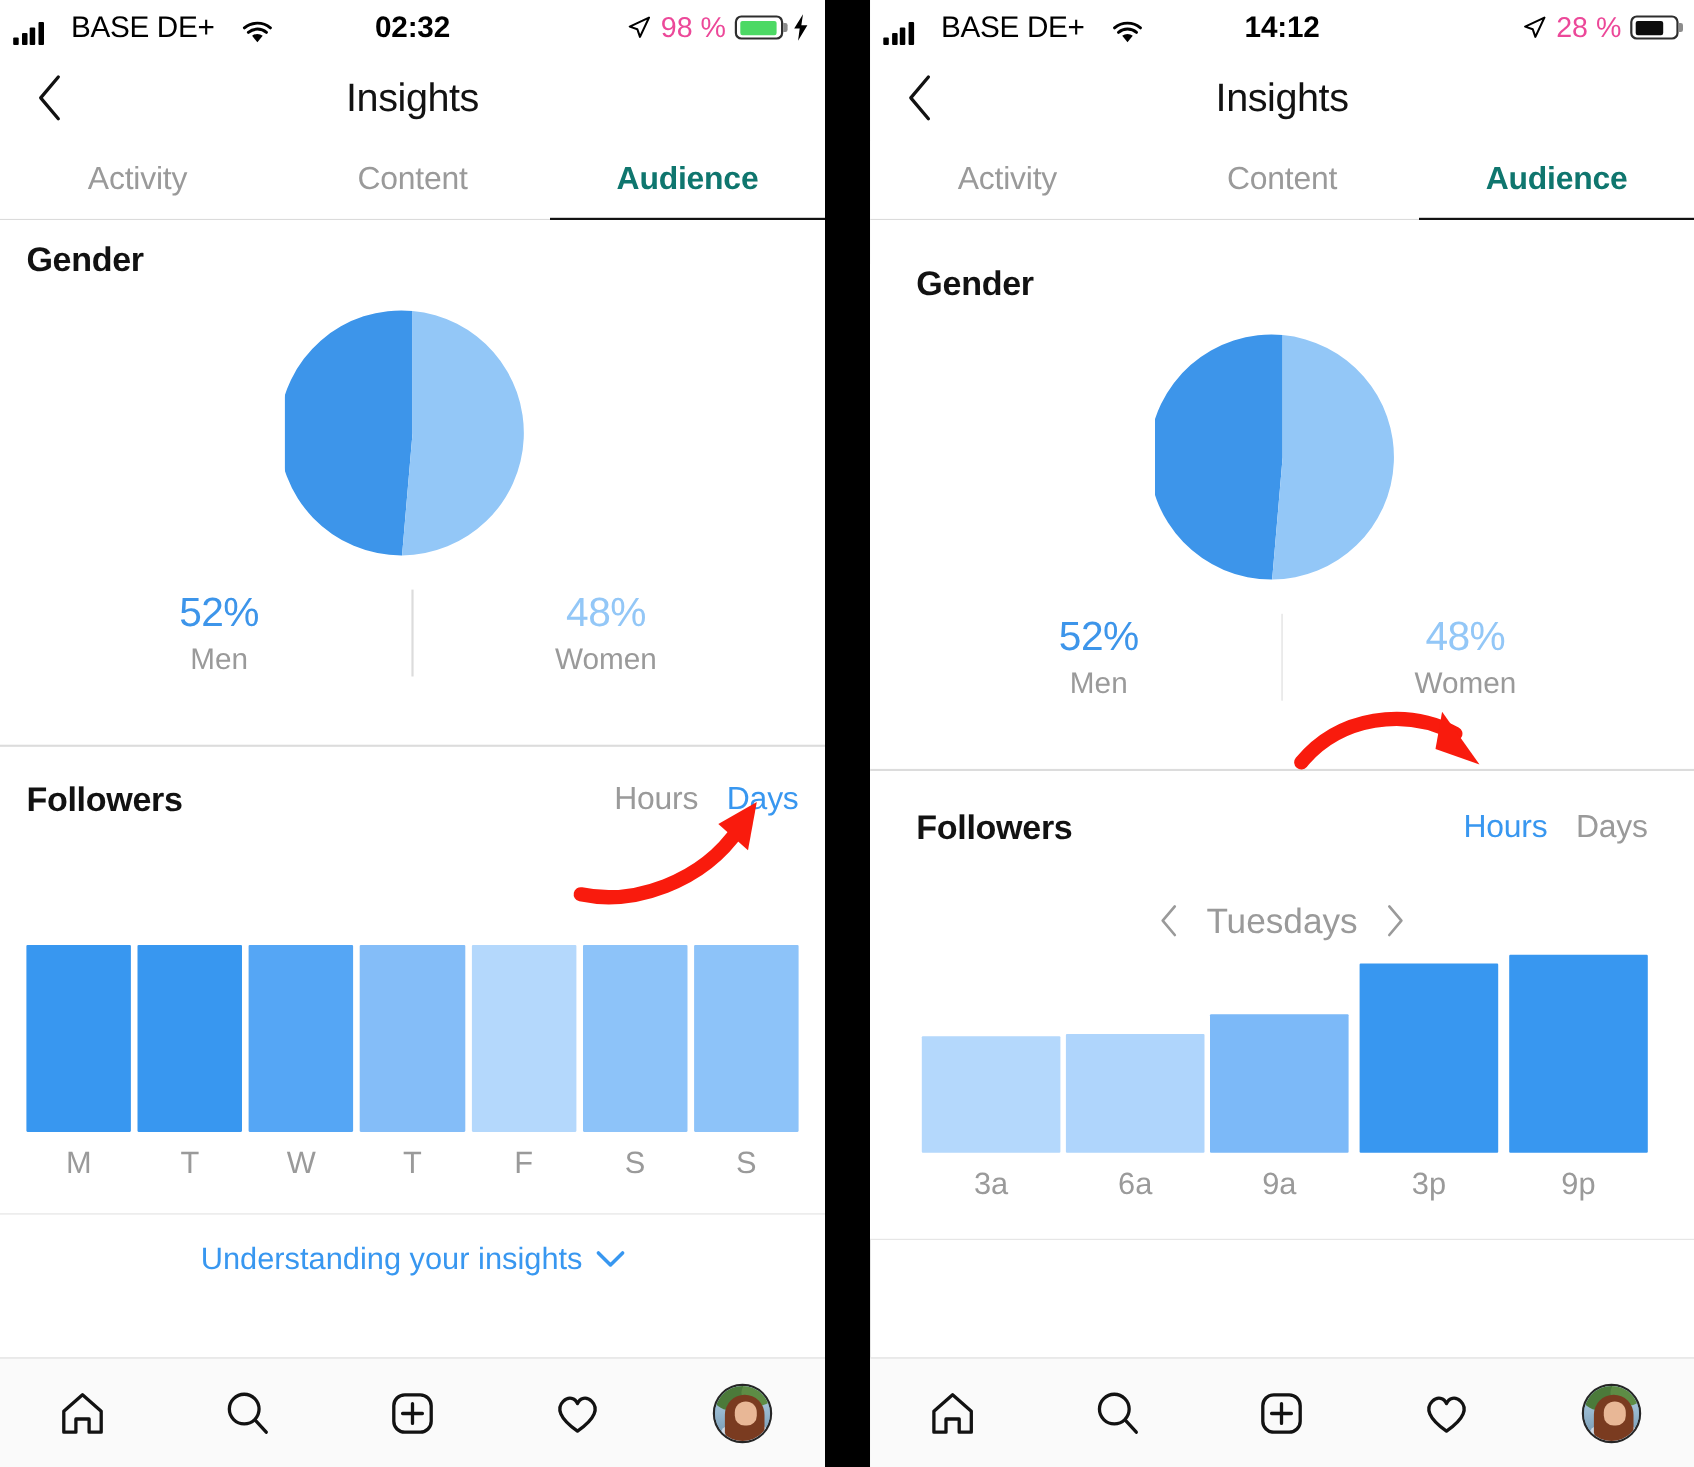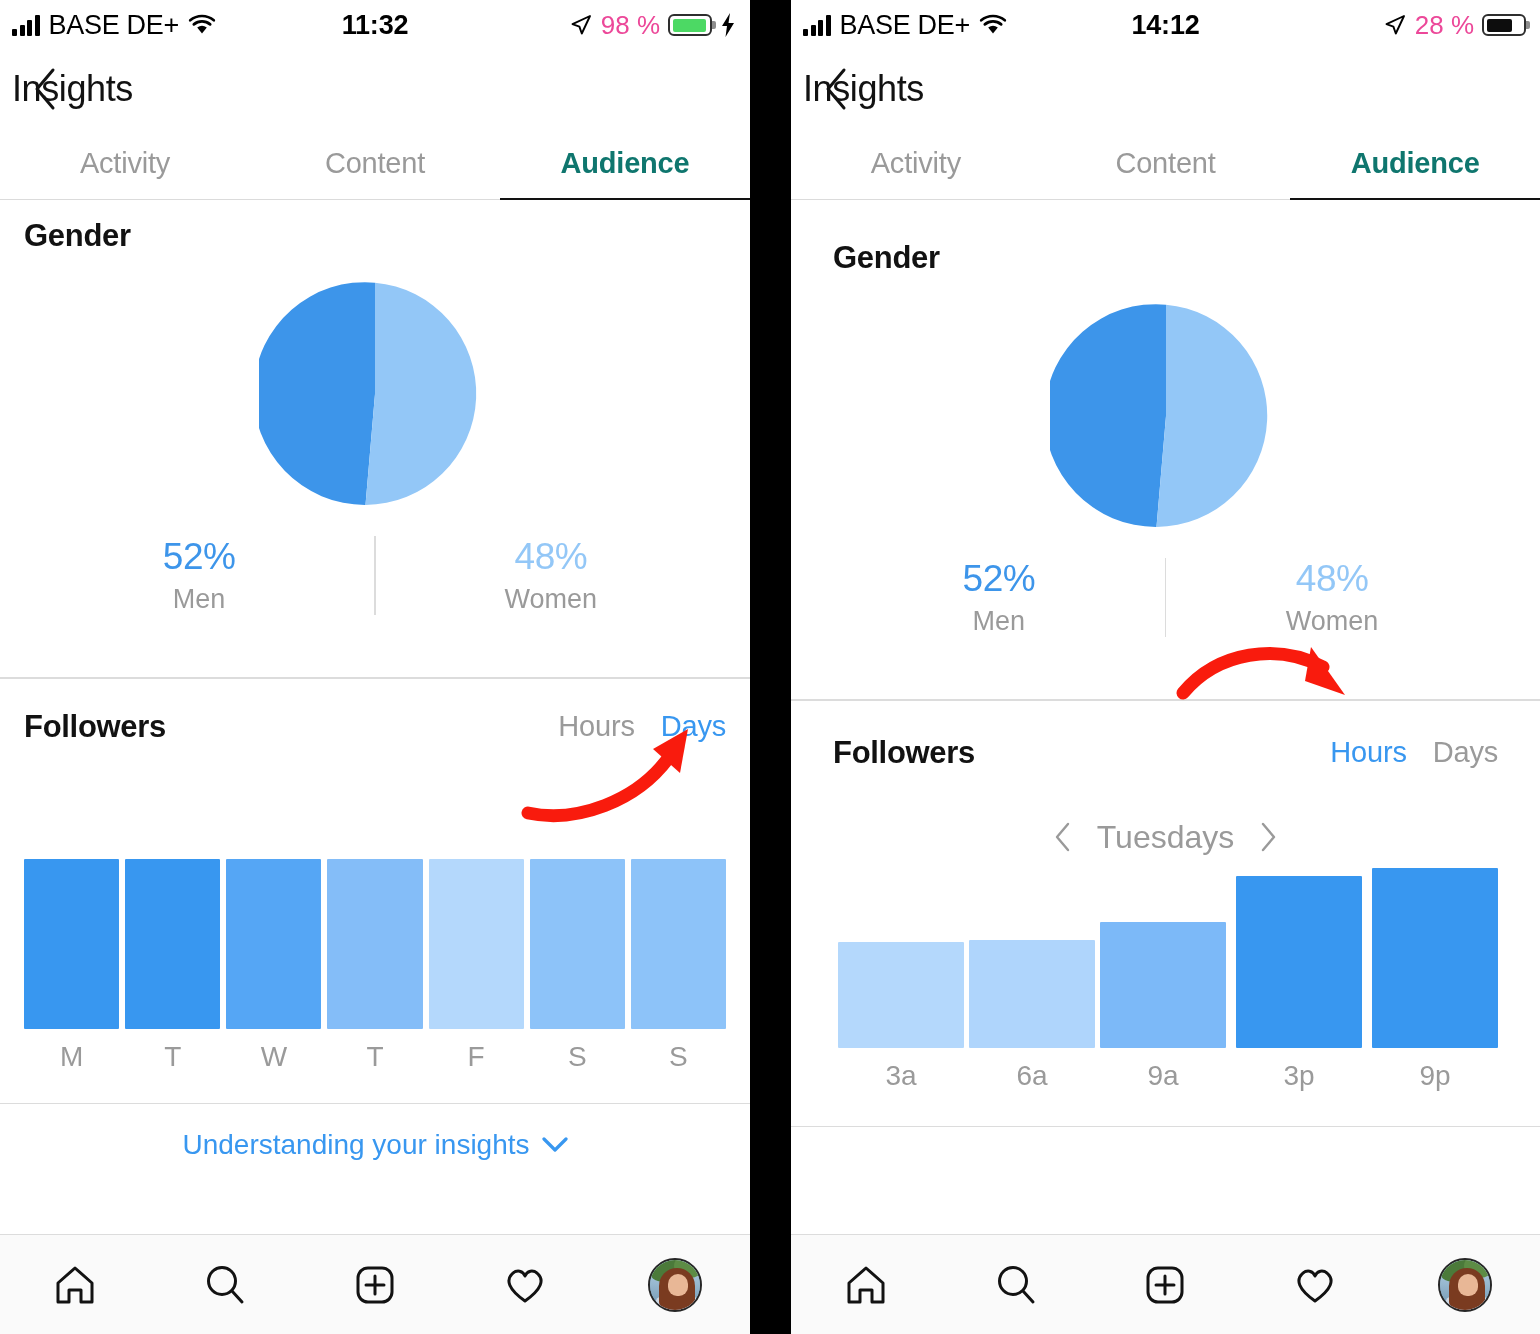"BASE DE+" .sb-left { align-items: center -> flex-end; gap: 9px -> 25px }
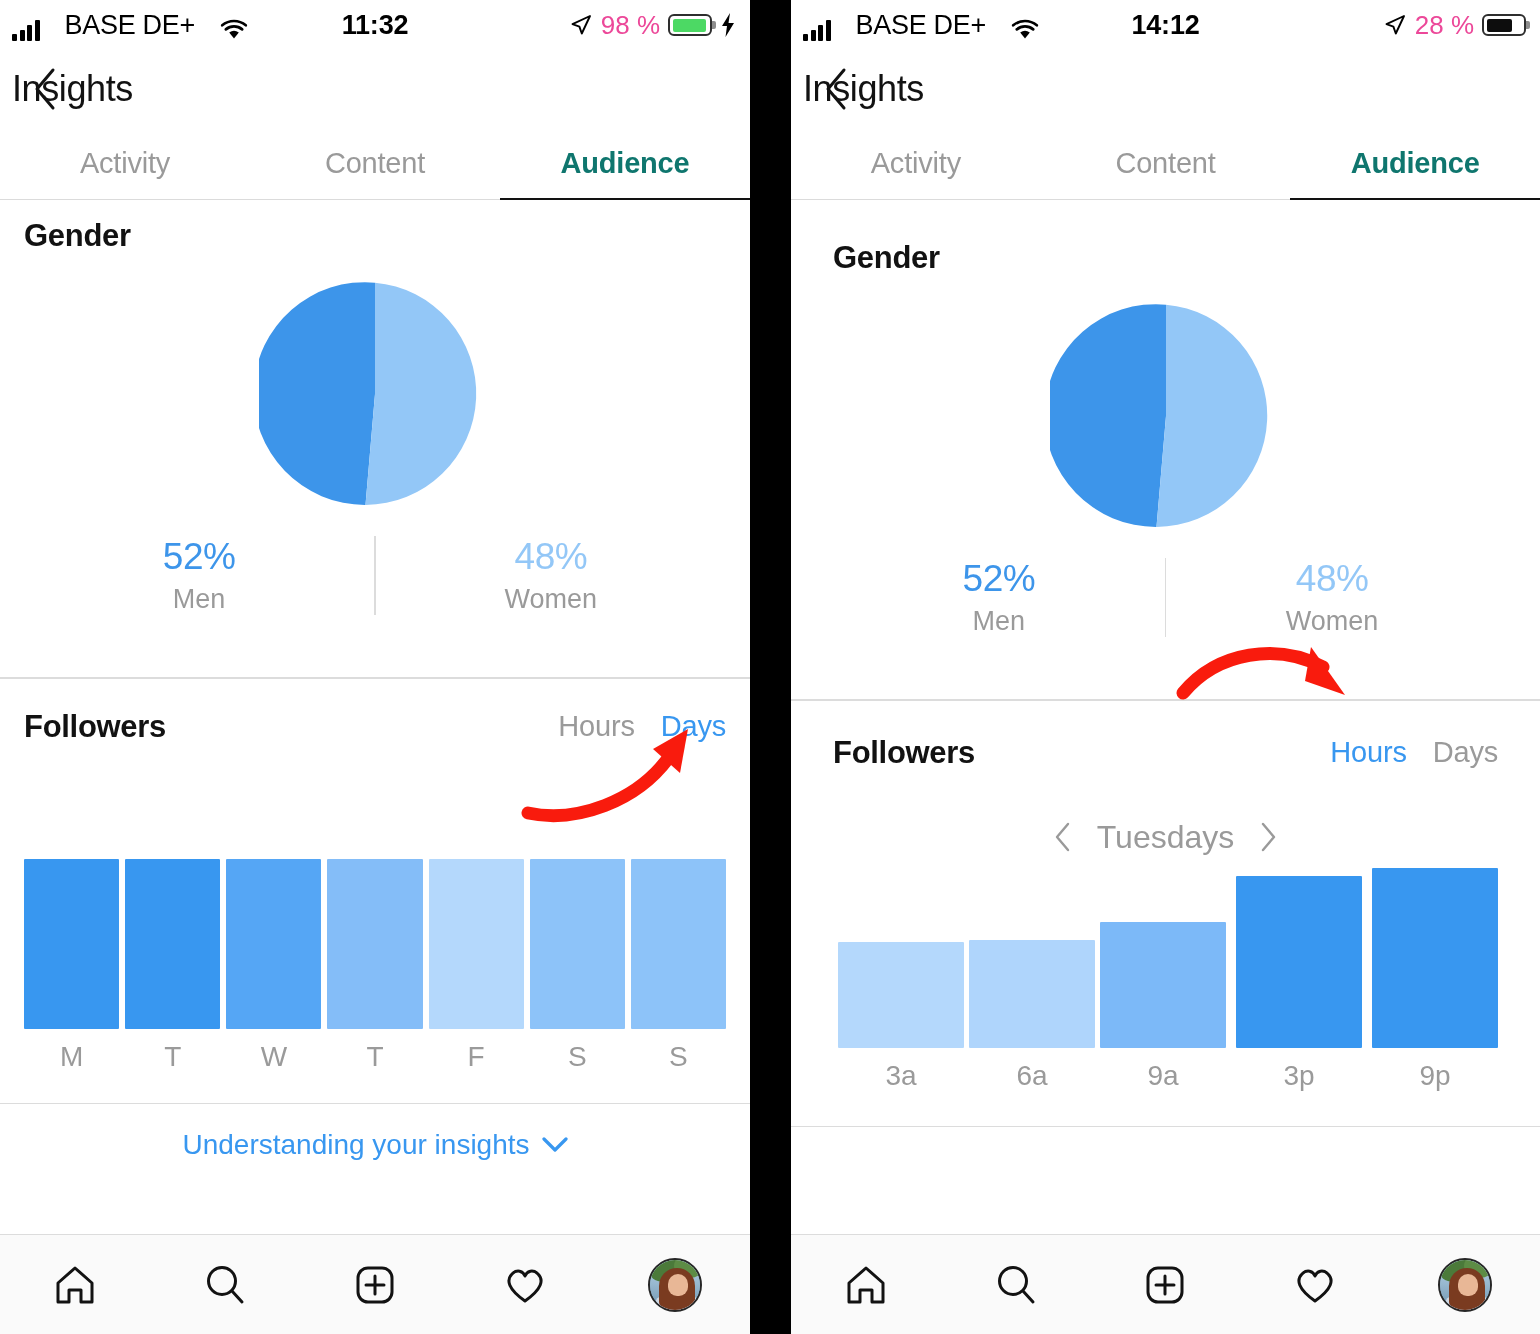"11:32" span.sb-time { text: 11:32 -> 02:32 }
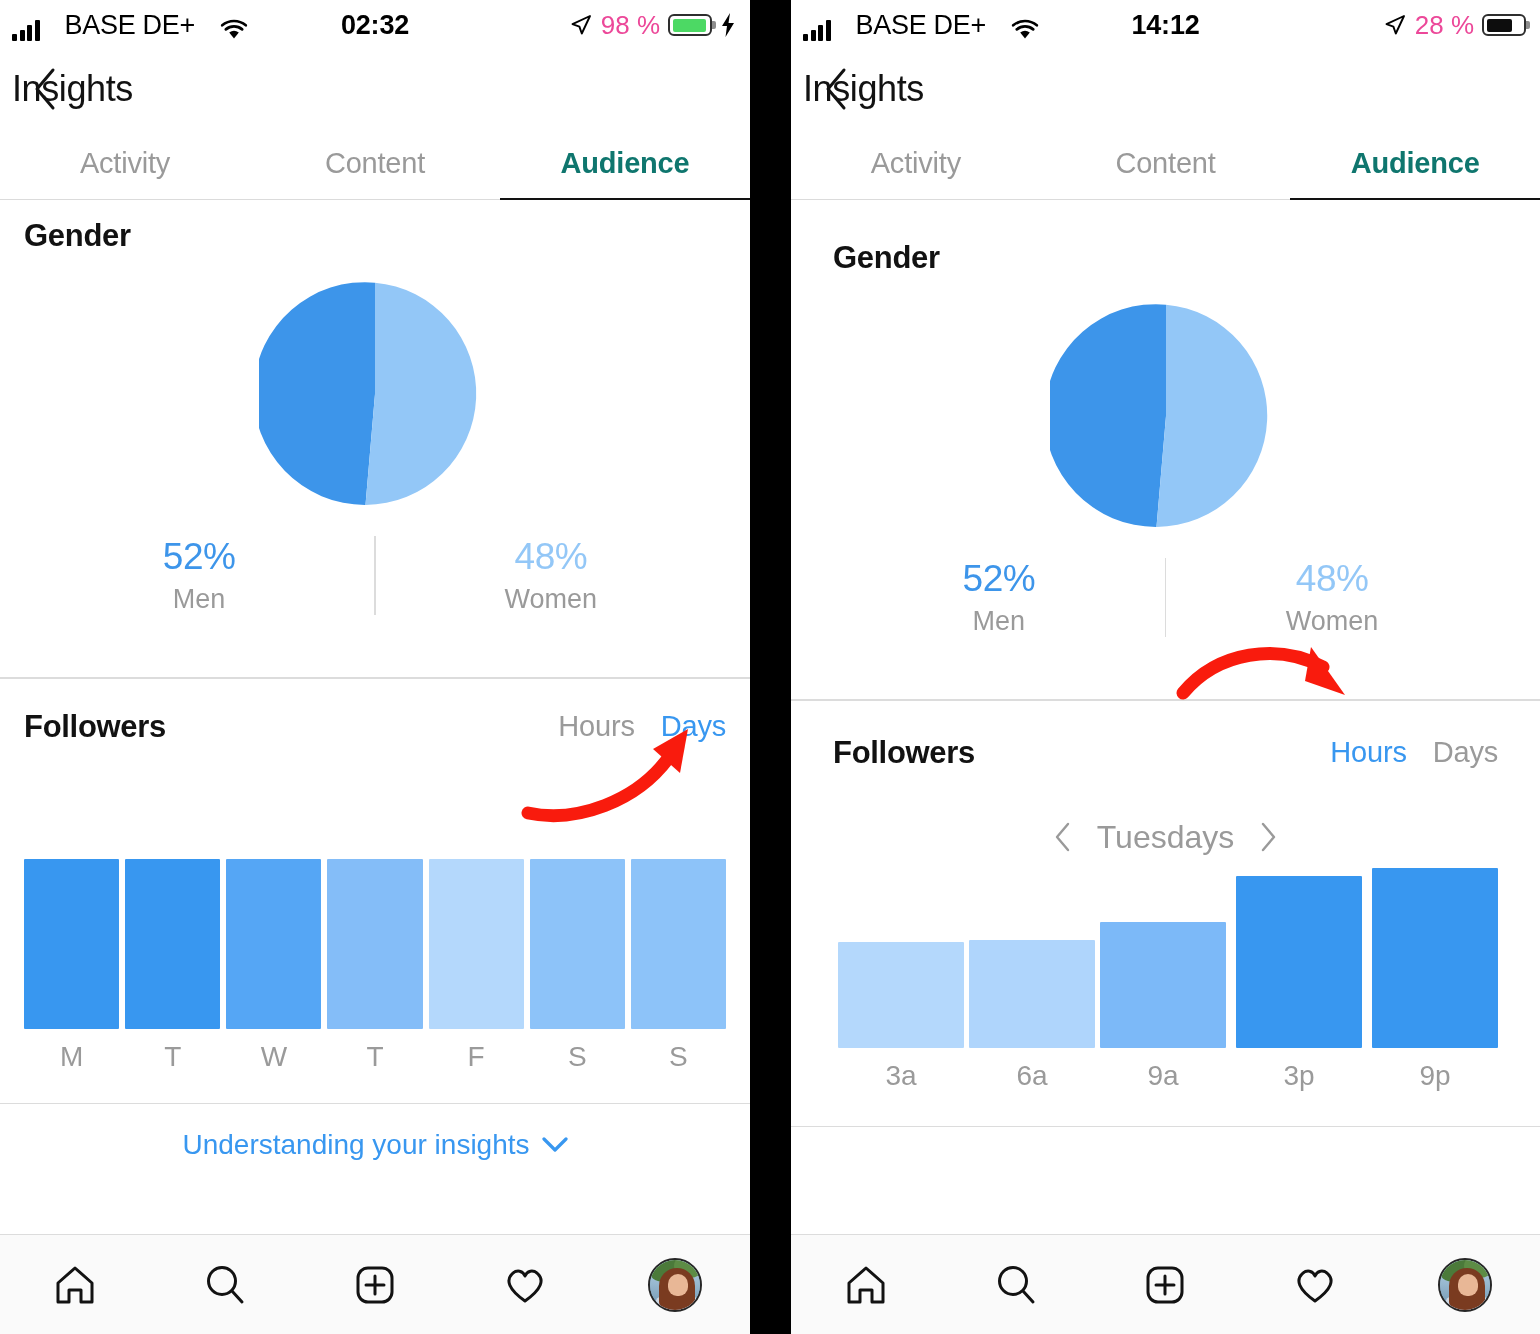"Insights" .nav-title { left: 12px -> 0; text-align: left -> center }
